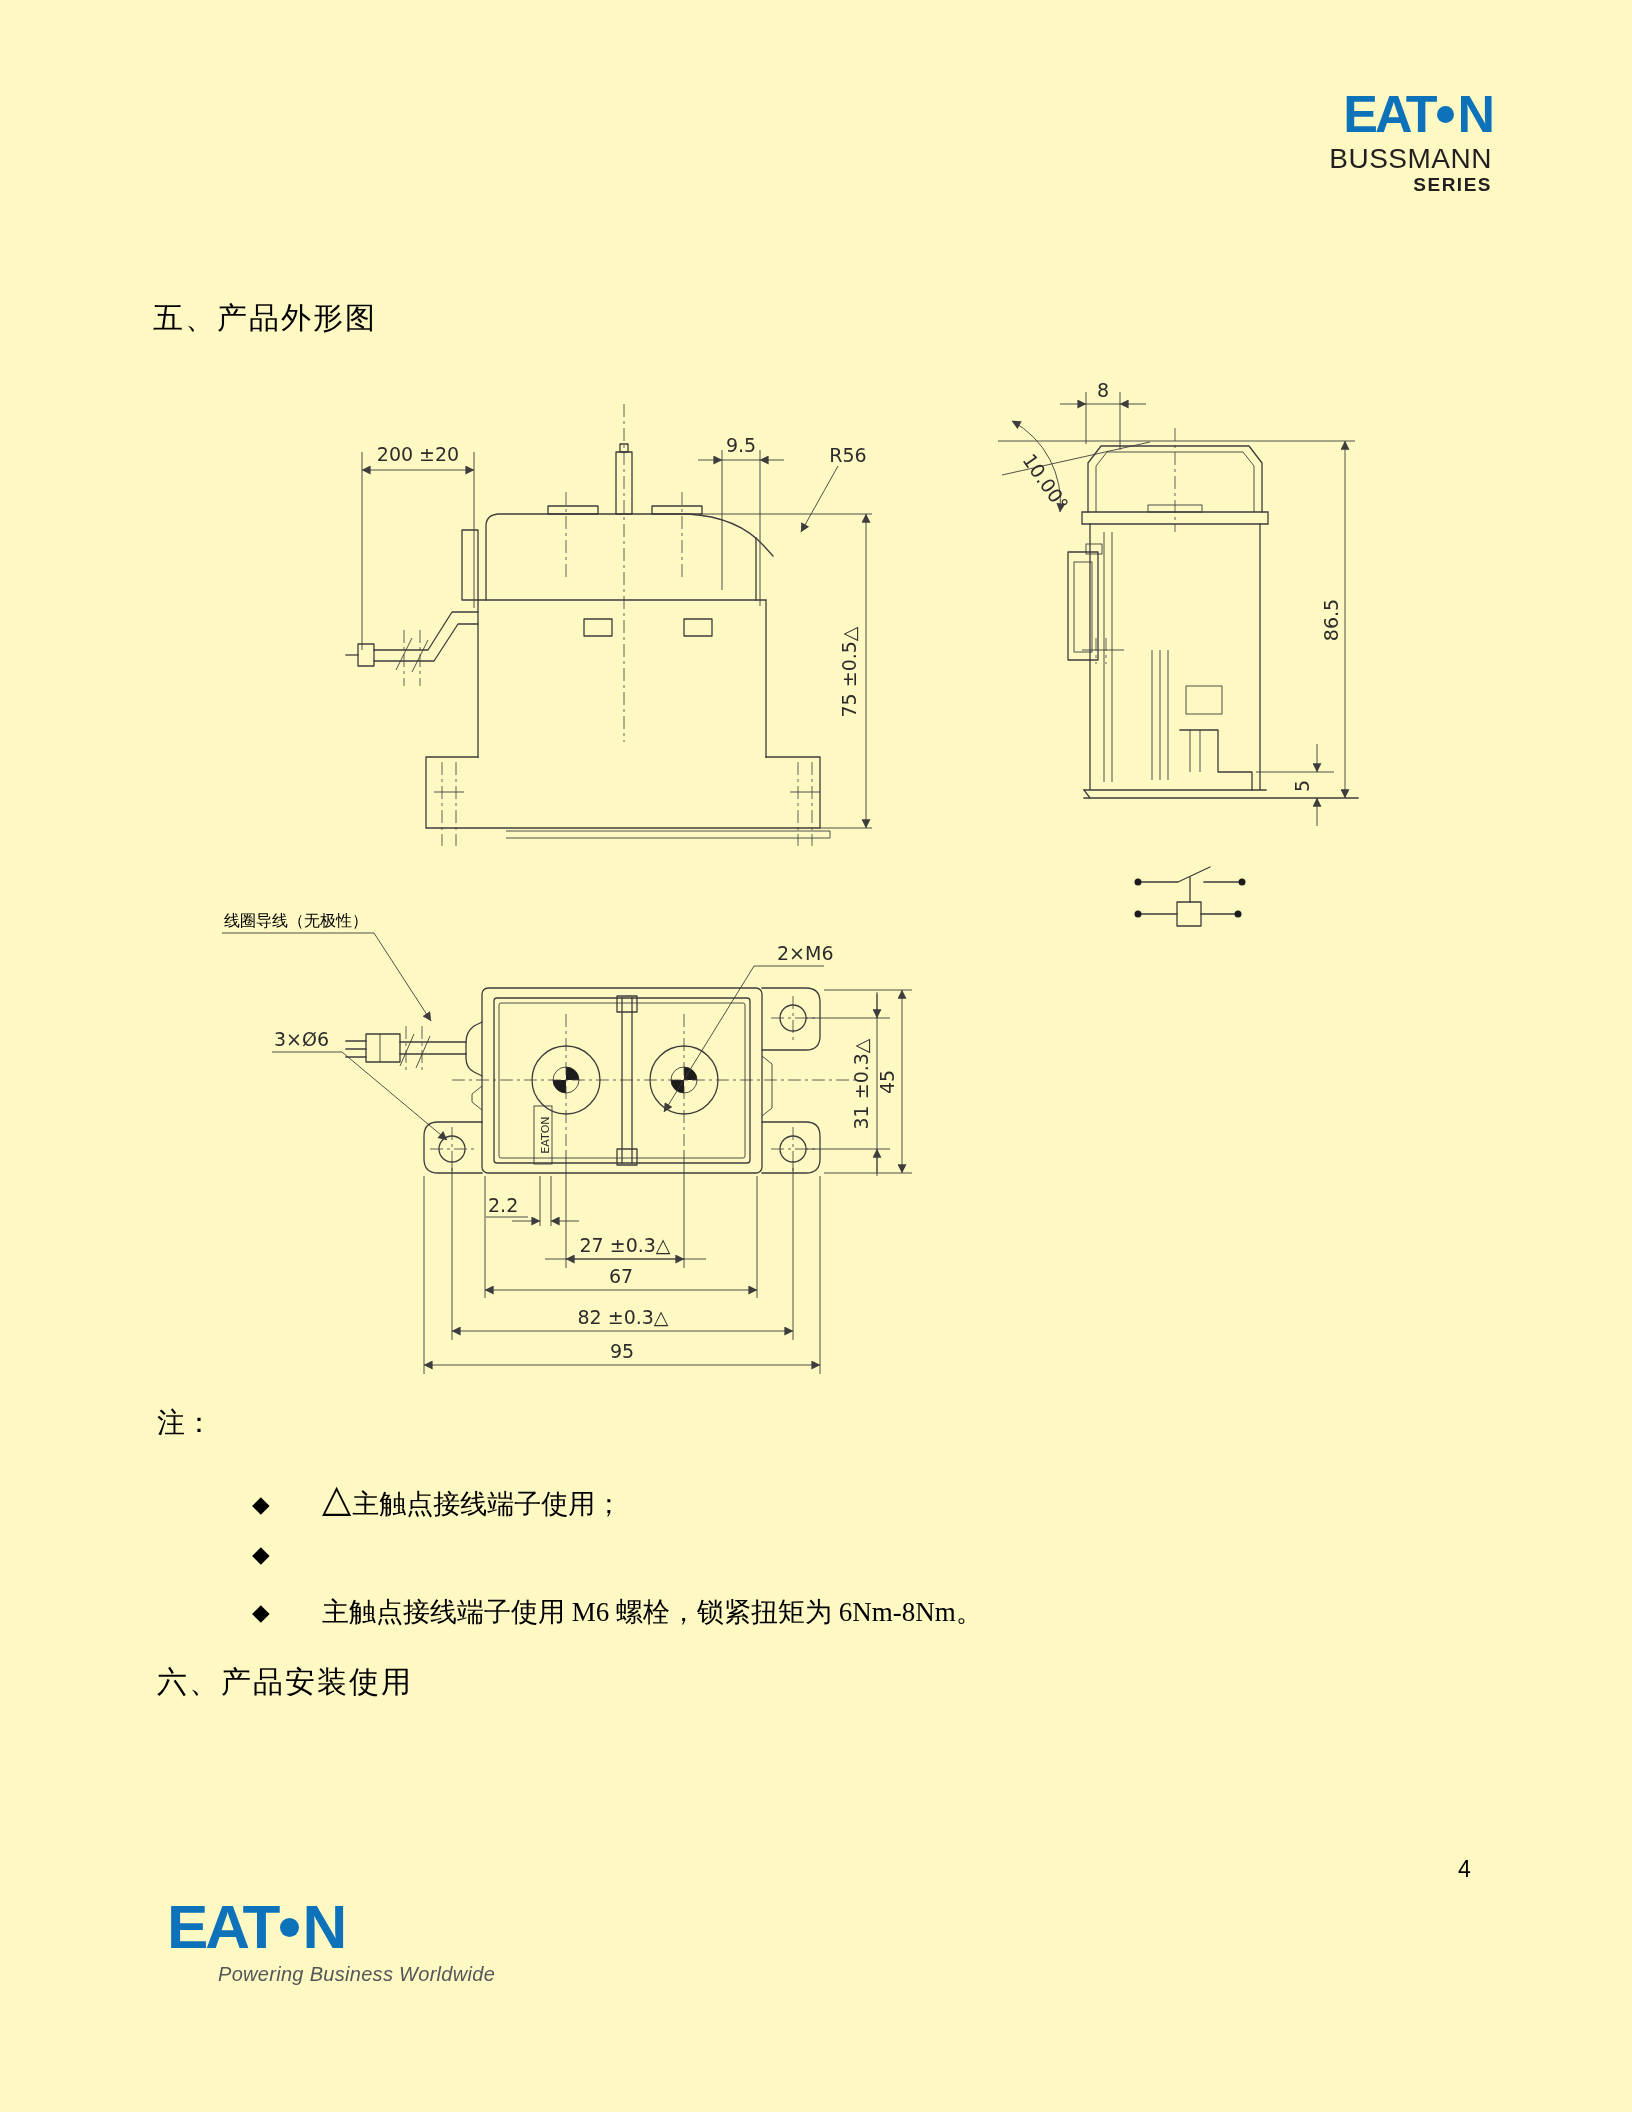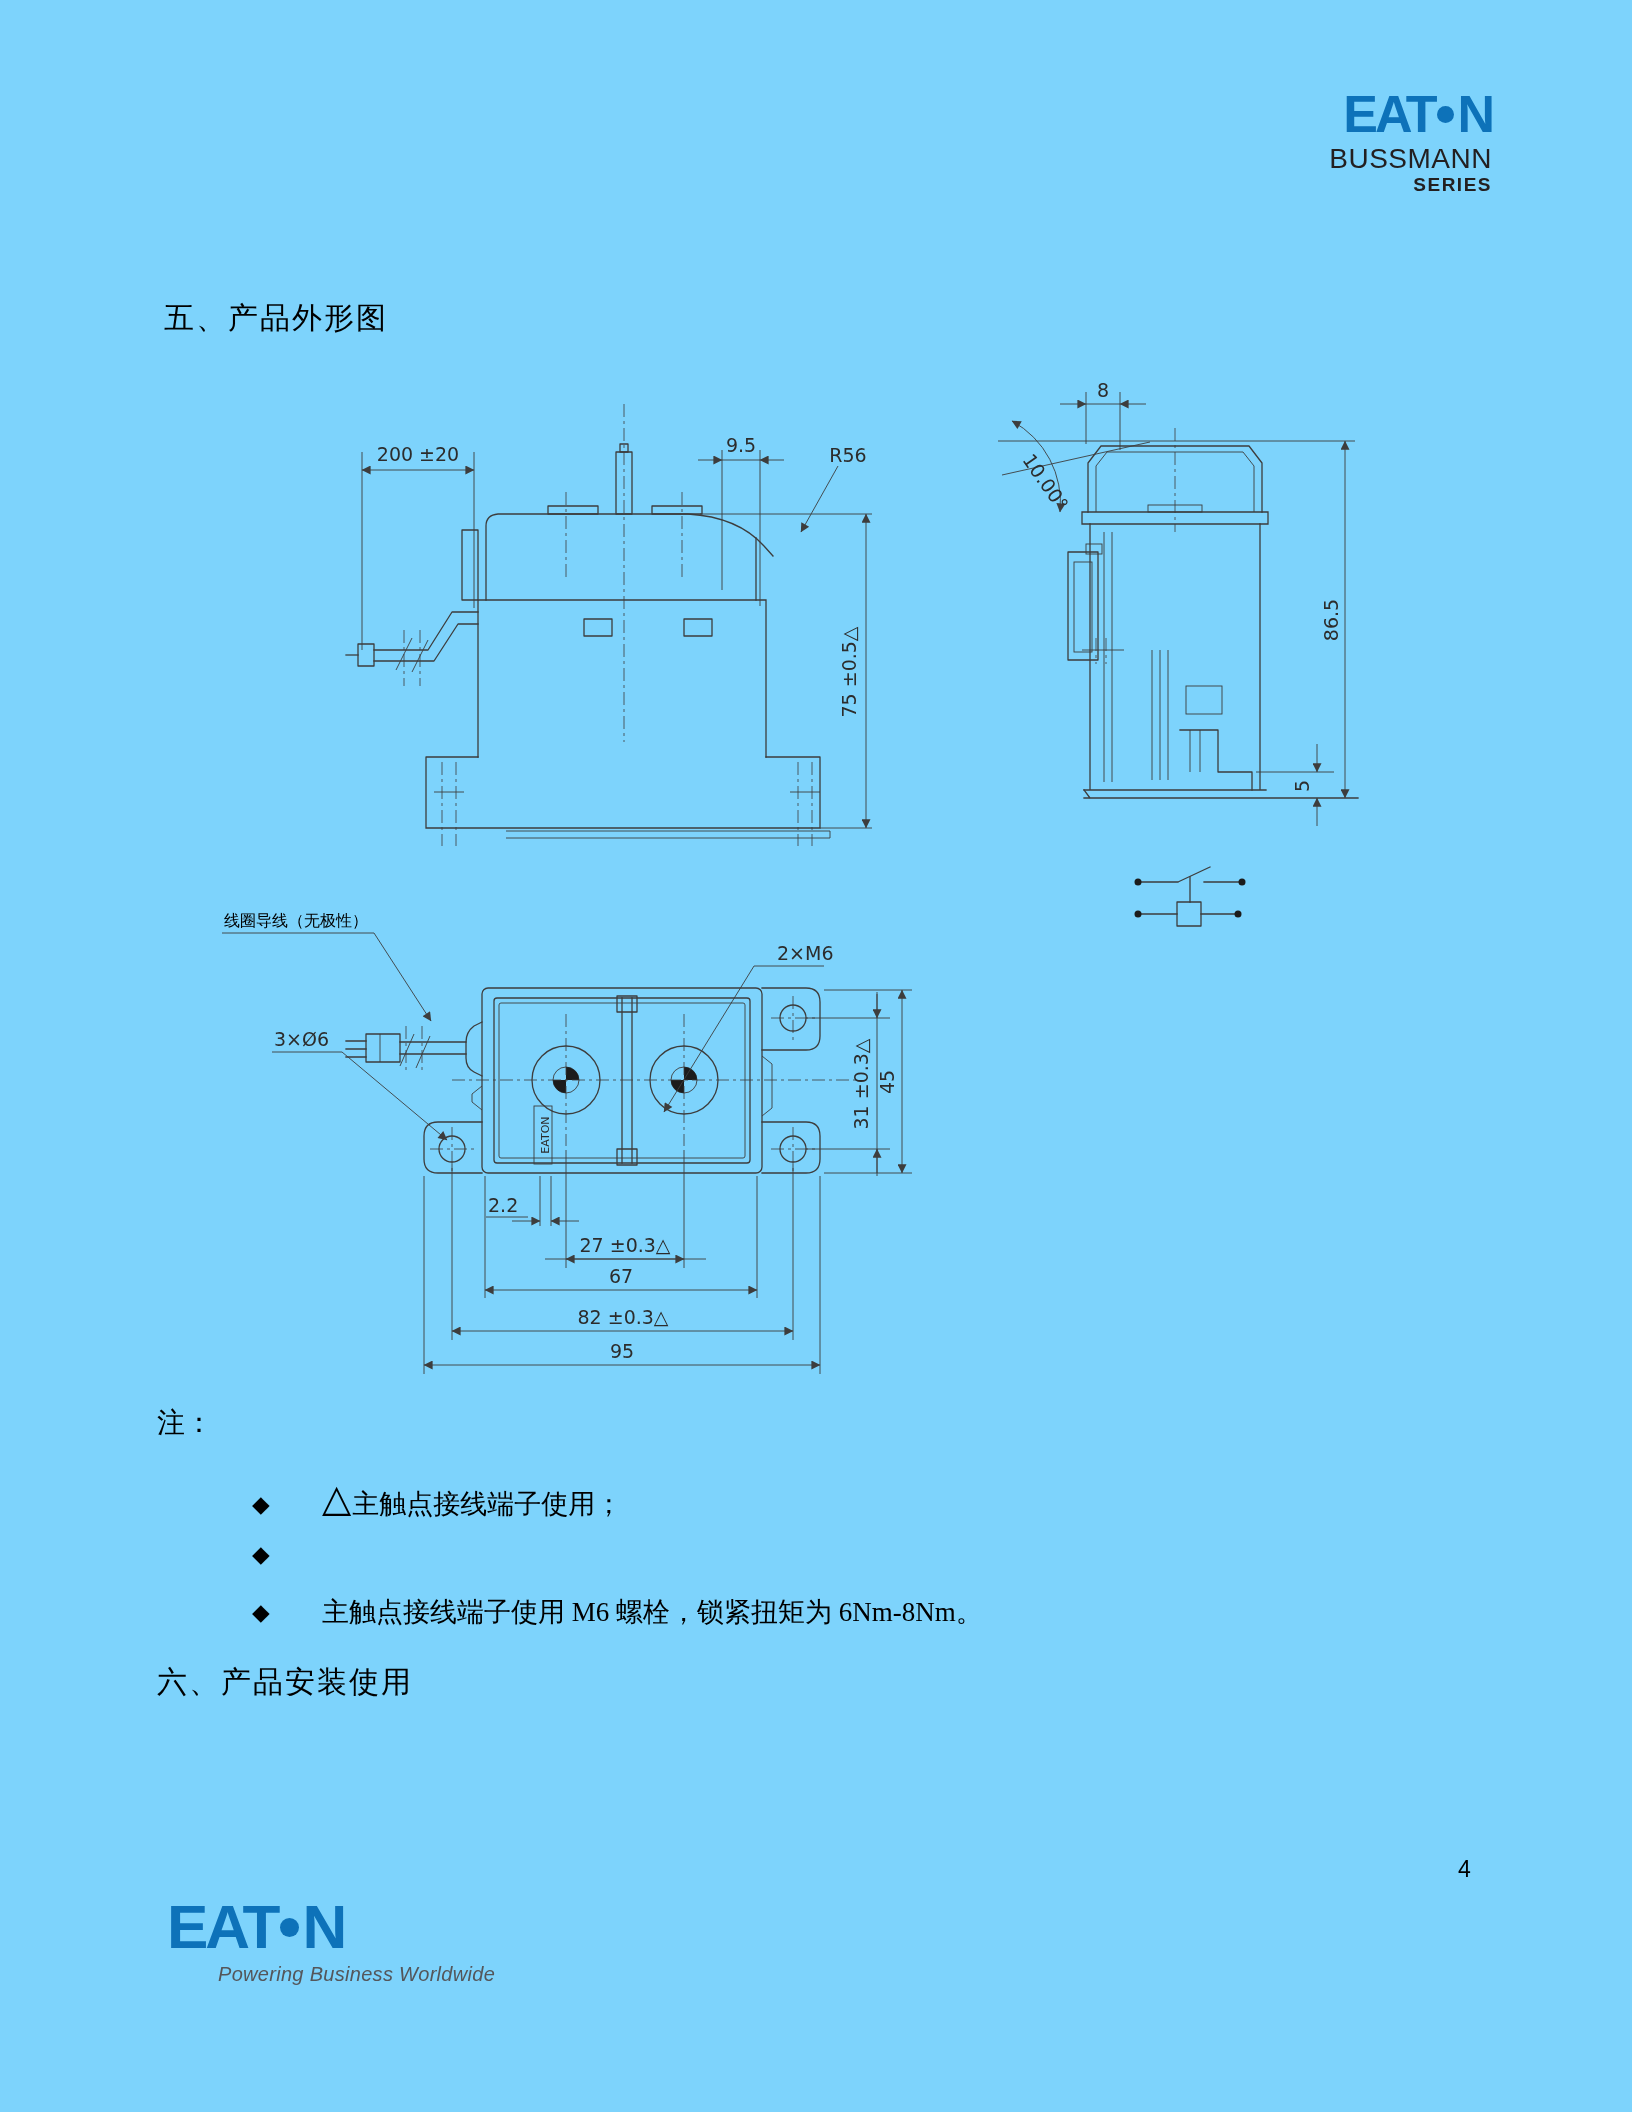"EAT" .page { background: #7dd3fc -> #fef9c3 }
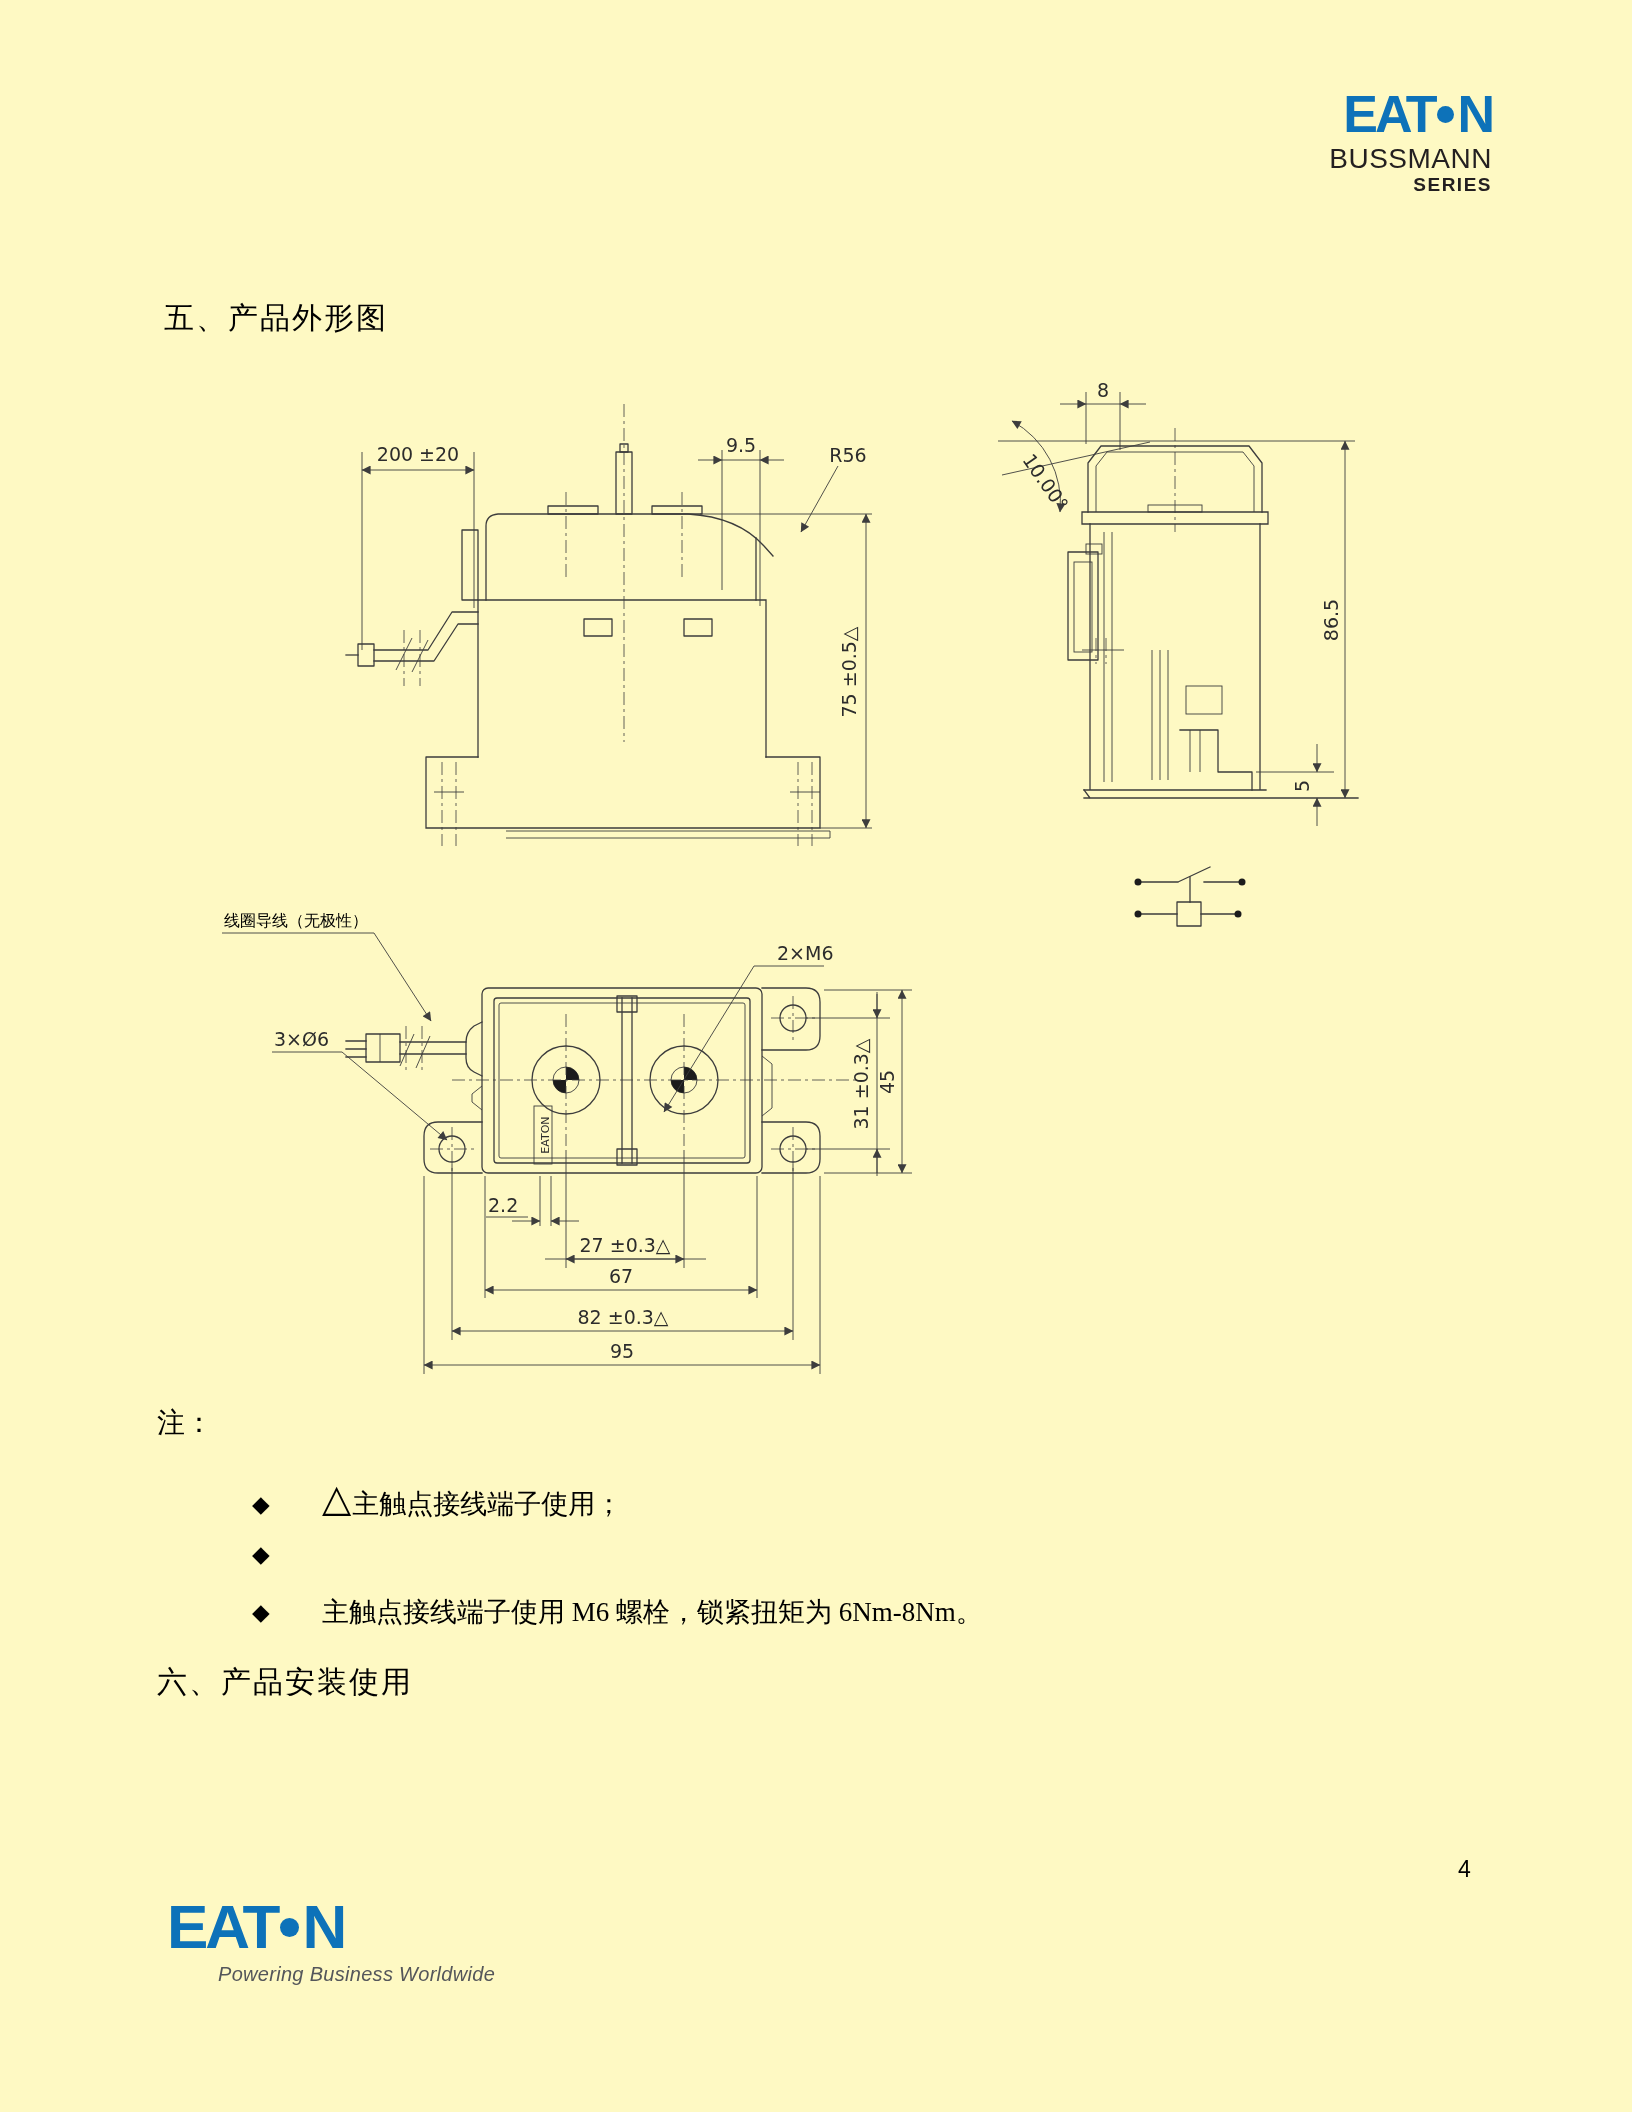"五、产品外形图" div.sec-title { left: 164px -> 153px }
